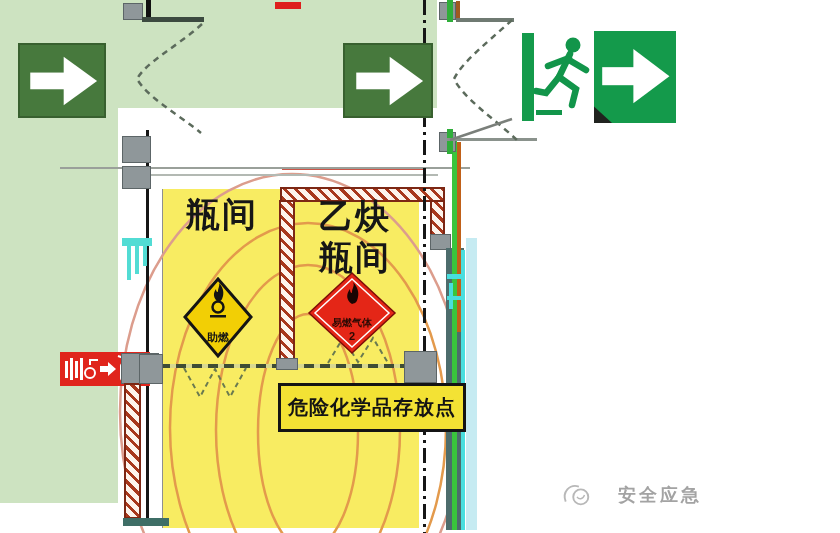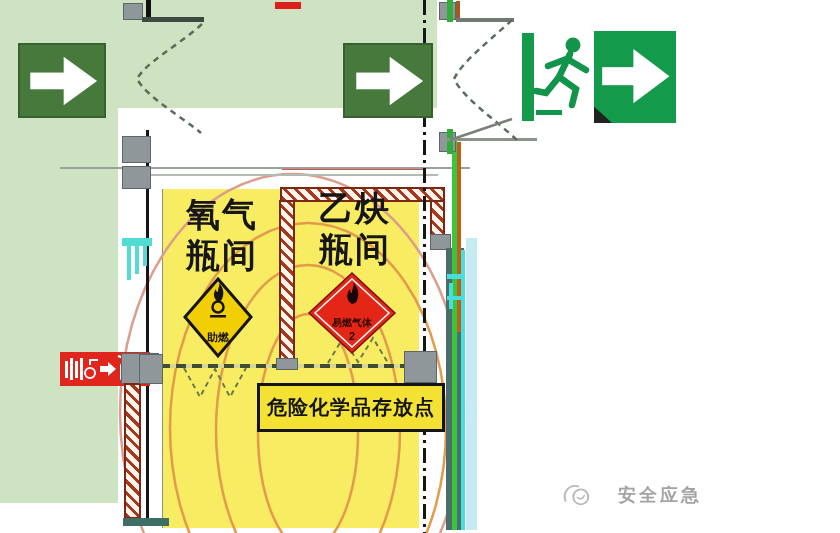"氧气" div { html: <div>氧气</div> -> none }
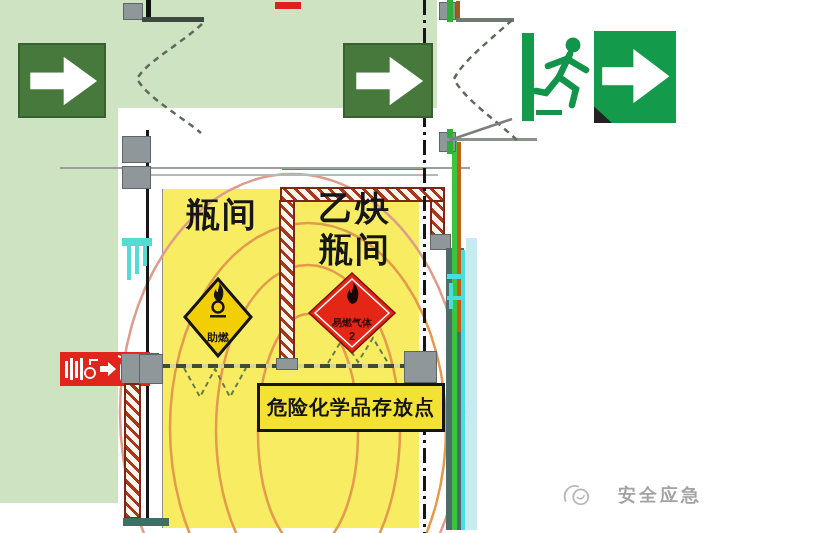"乙炔" div.abs { top: 188px -> 196px }
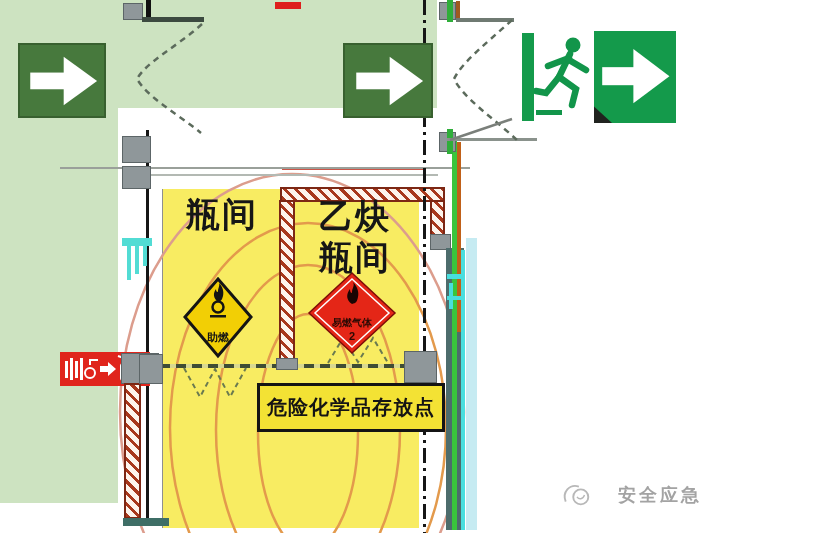"危险化学品存放点" div.abs { left: 257px -> 278px }
